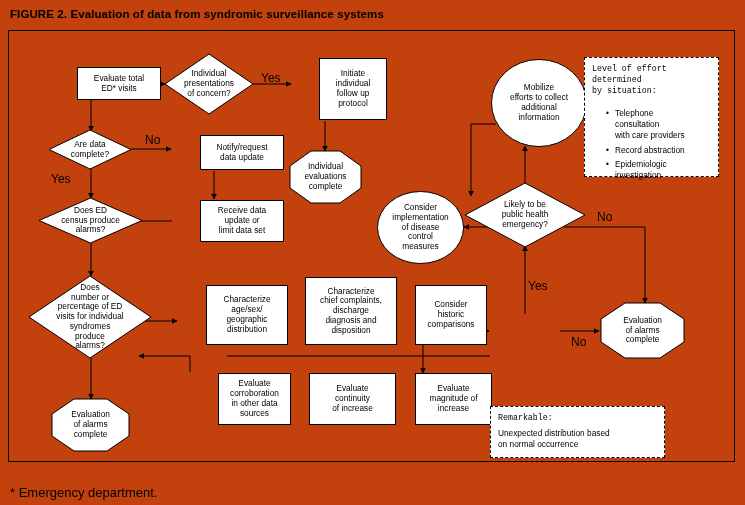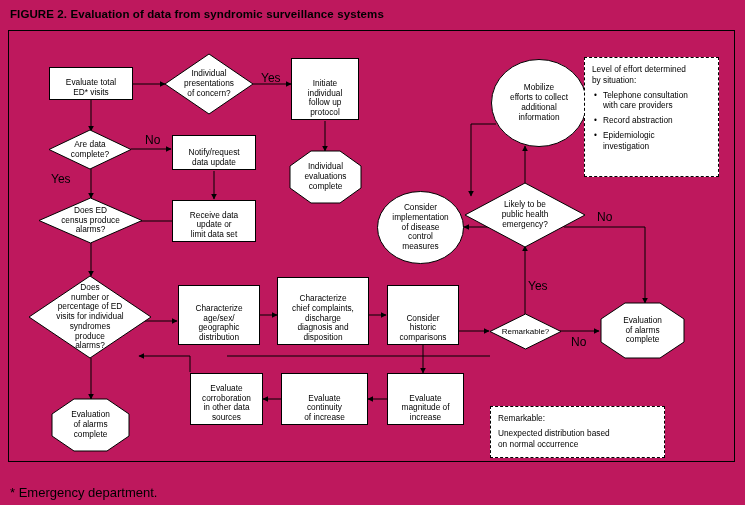"FIGURE 2. Evaluation of data" #page { background: #be185d -> #c2410c }
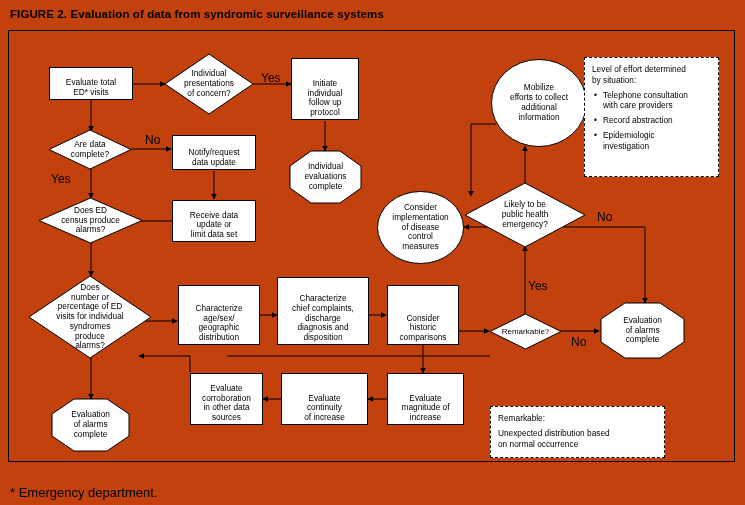"Level of effort determined" .dashbox .head { font-family: none -> Liberation Mono, monospace }
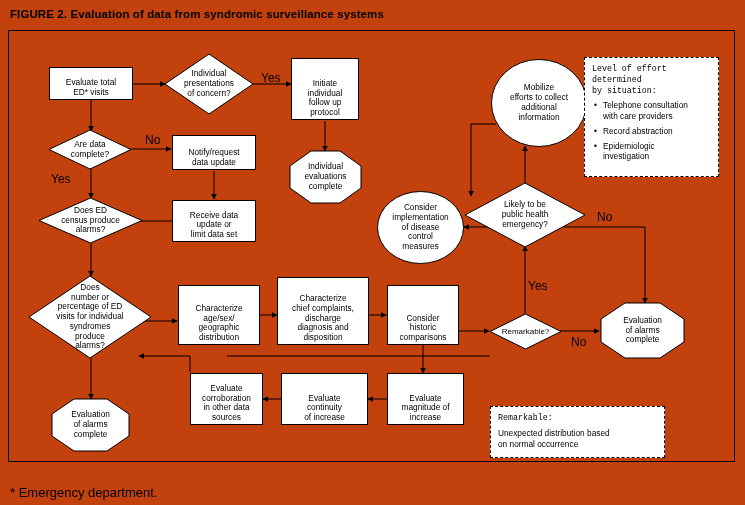"Evaluate total" .node { align-items: flex-end -> center; margin-left: none -> 28px }
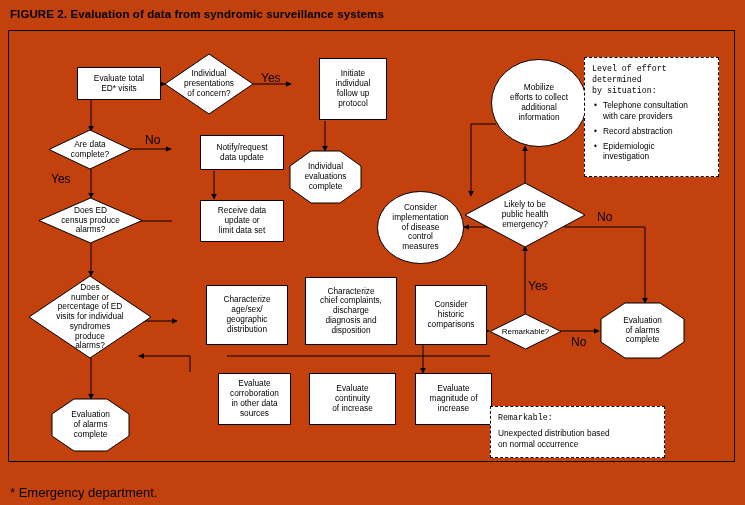"Telephone consultation" .dashbox ul { margin: 0 -> 12px }
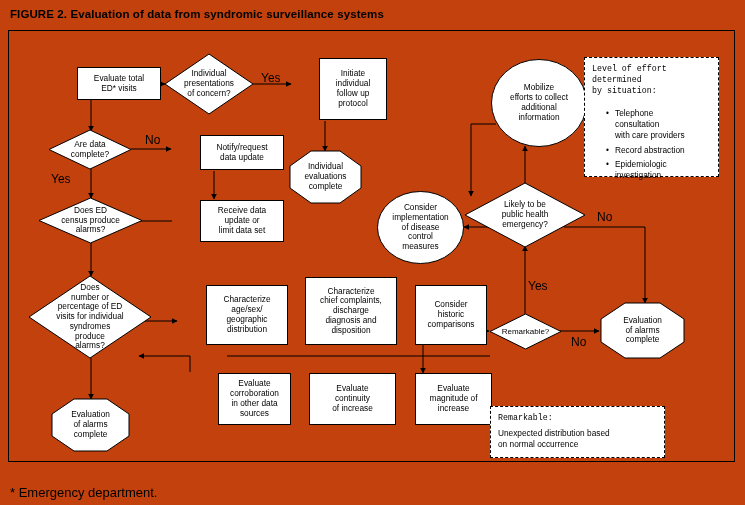"Remarkable?" div.shape-wrap { html: <div> <svg> <polygon></polygon> </svg> <div>Remarkable?</div> </div> -> none }
